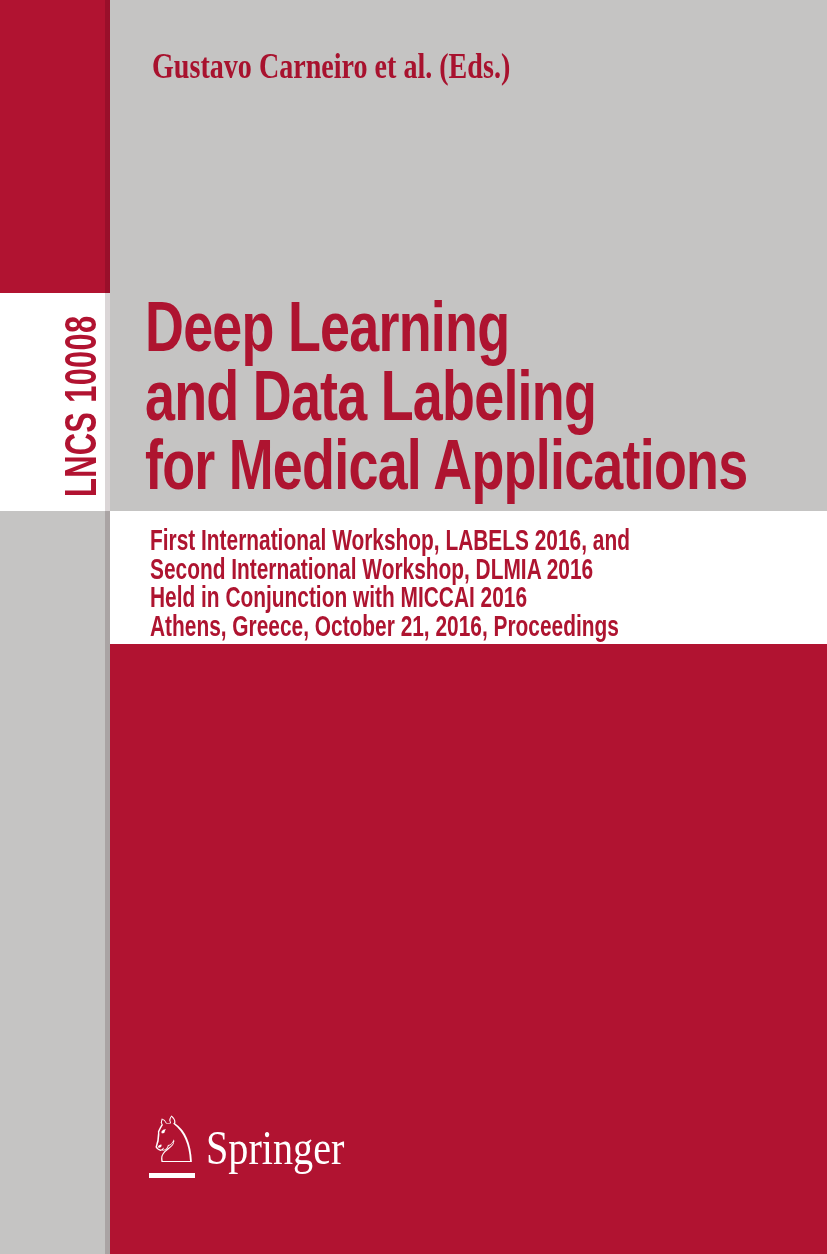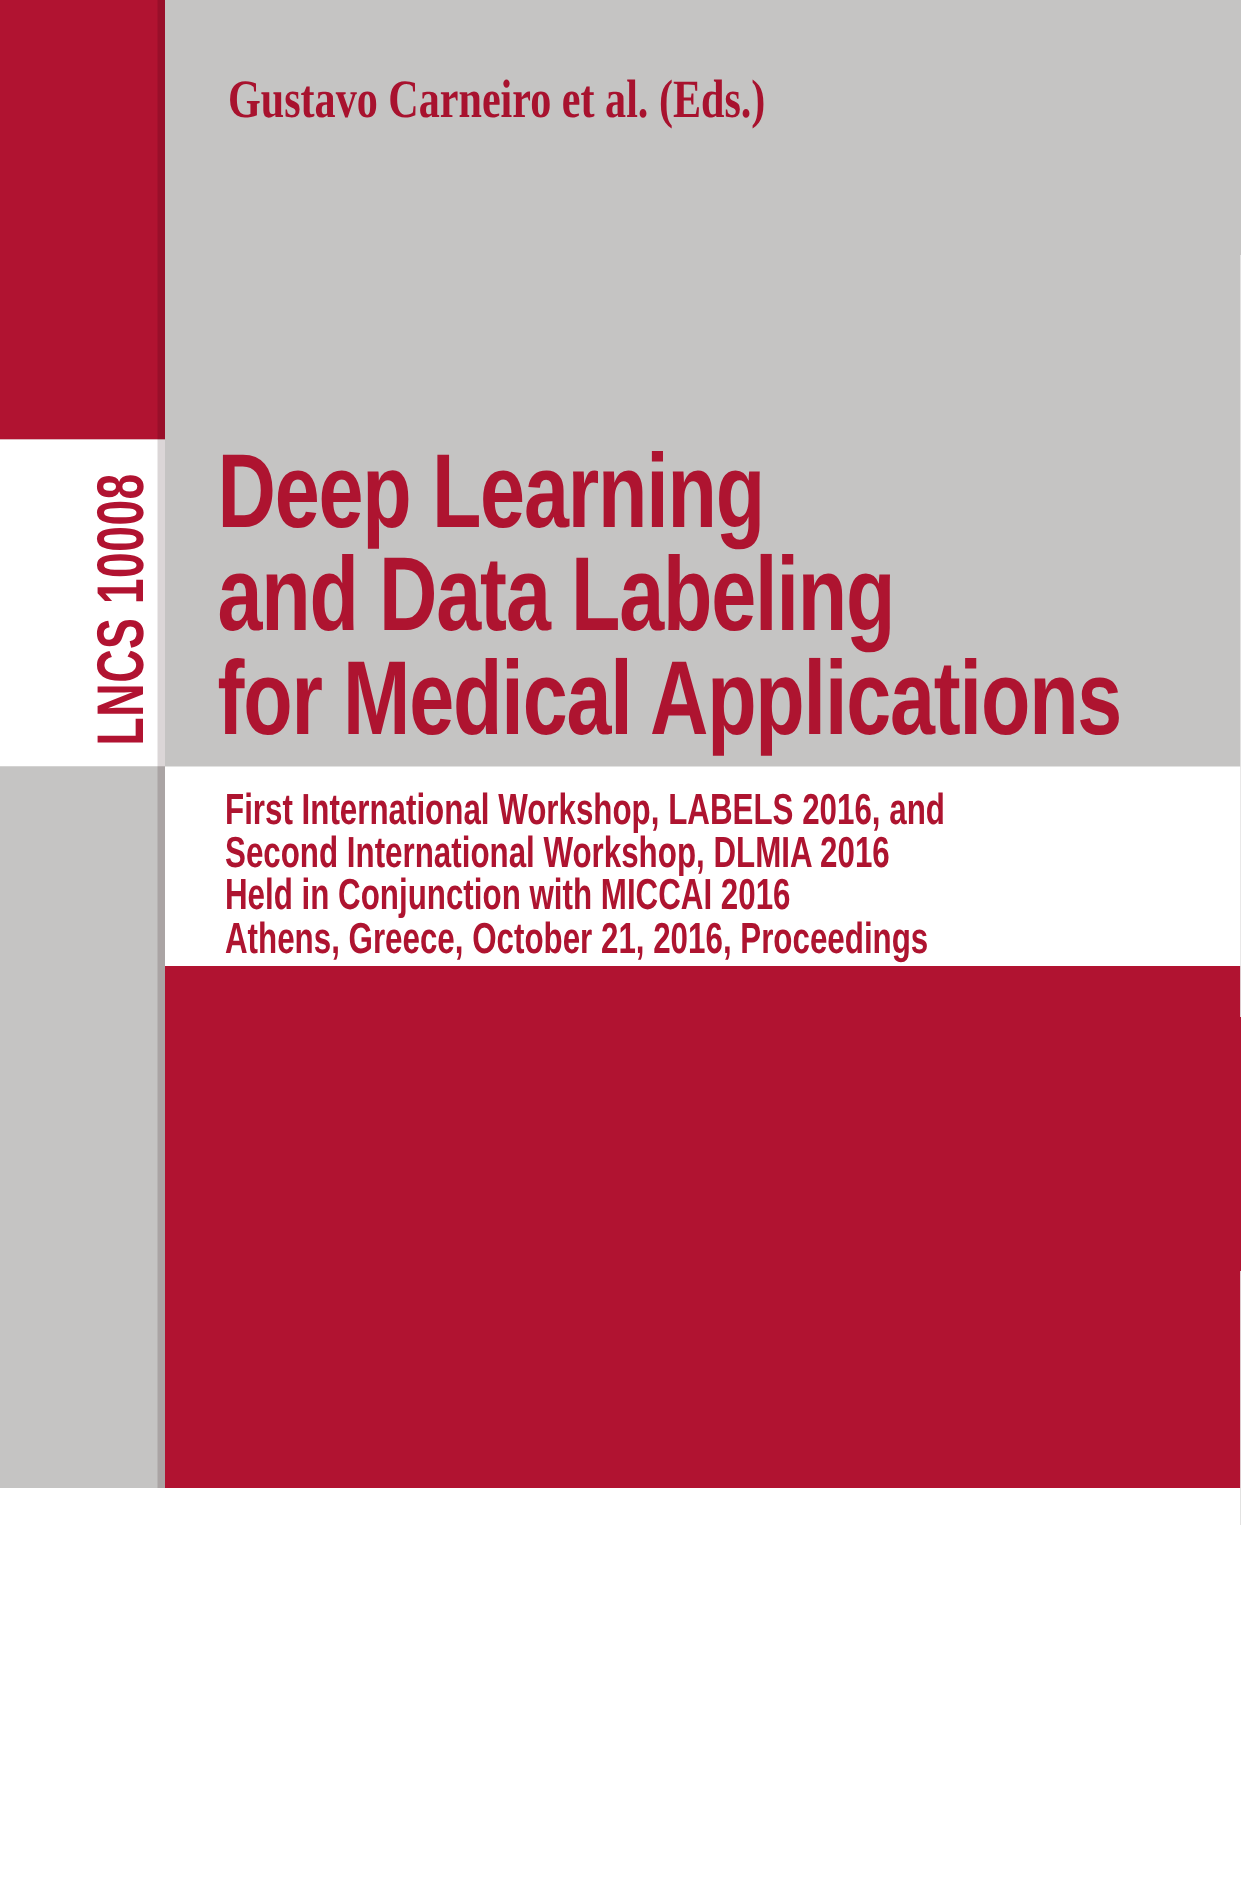"Gustavo Carneiro et al. (Eds.)" .cover { height: 992px -> 1254px }
